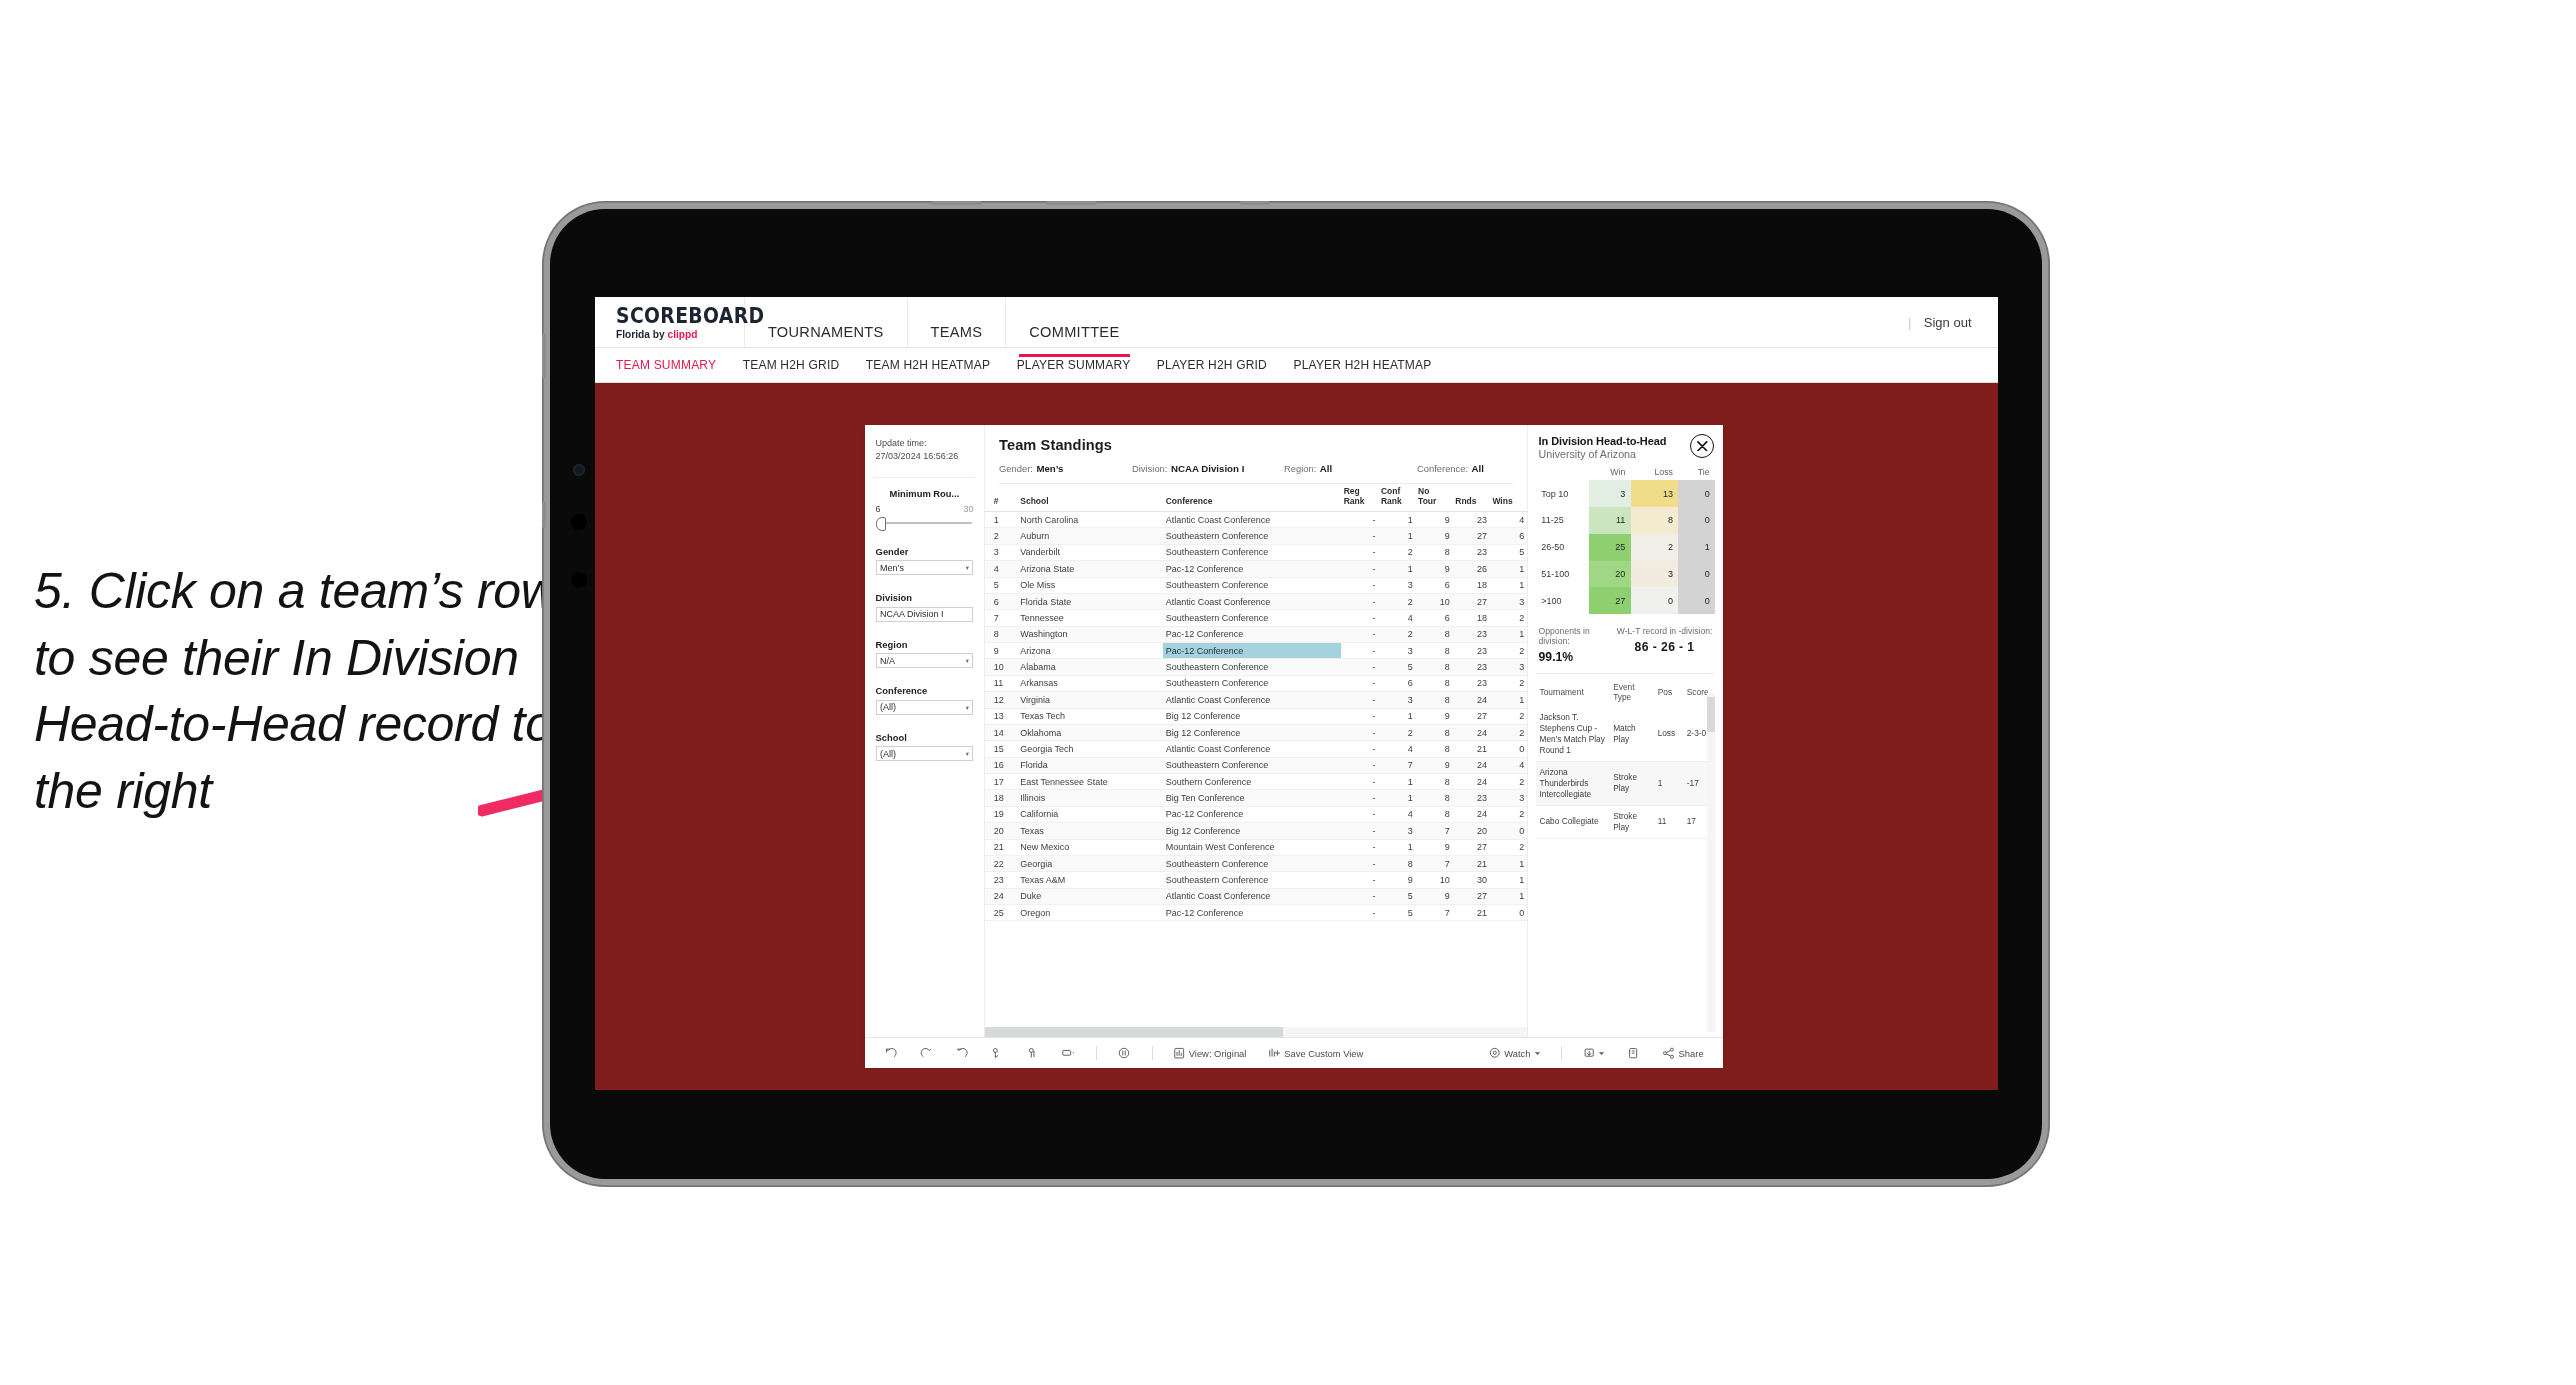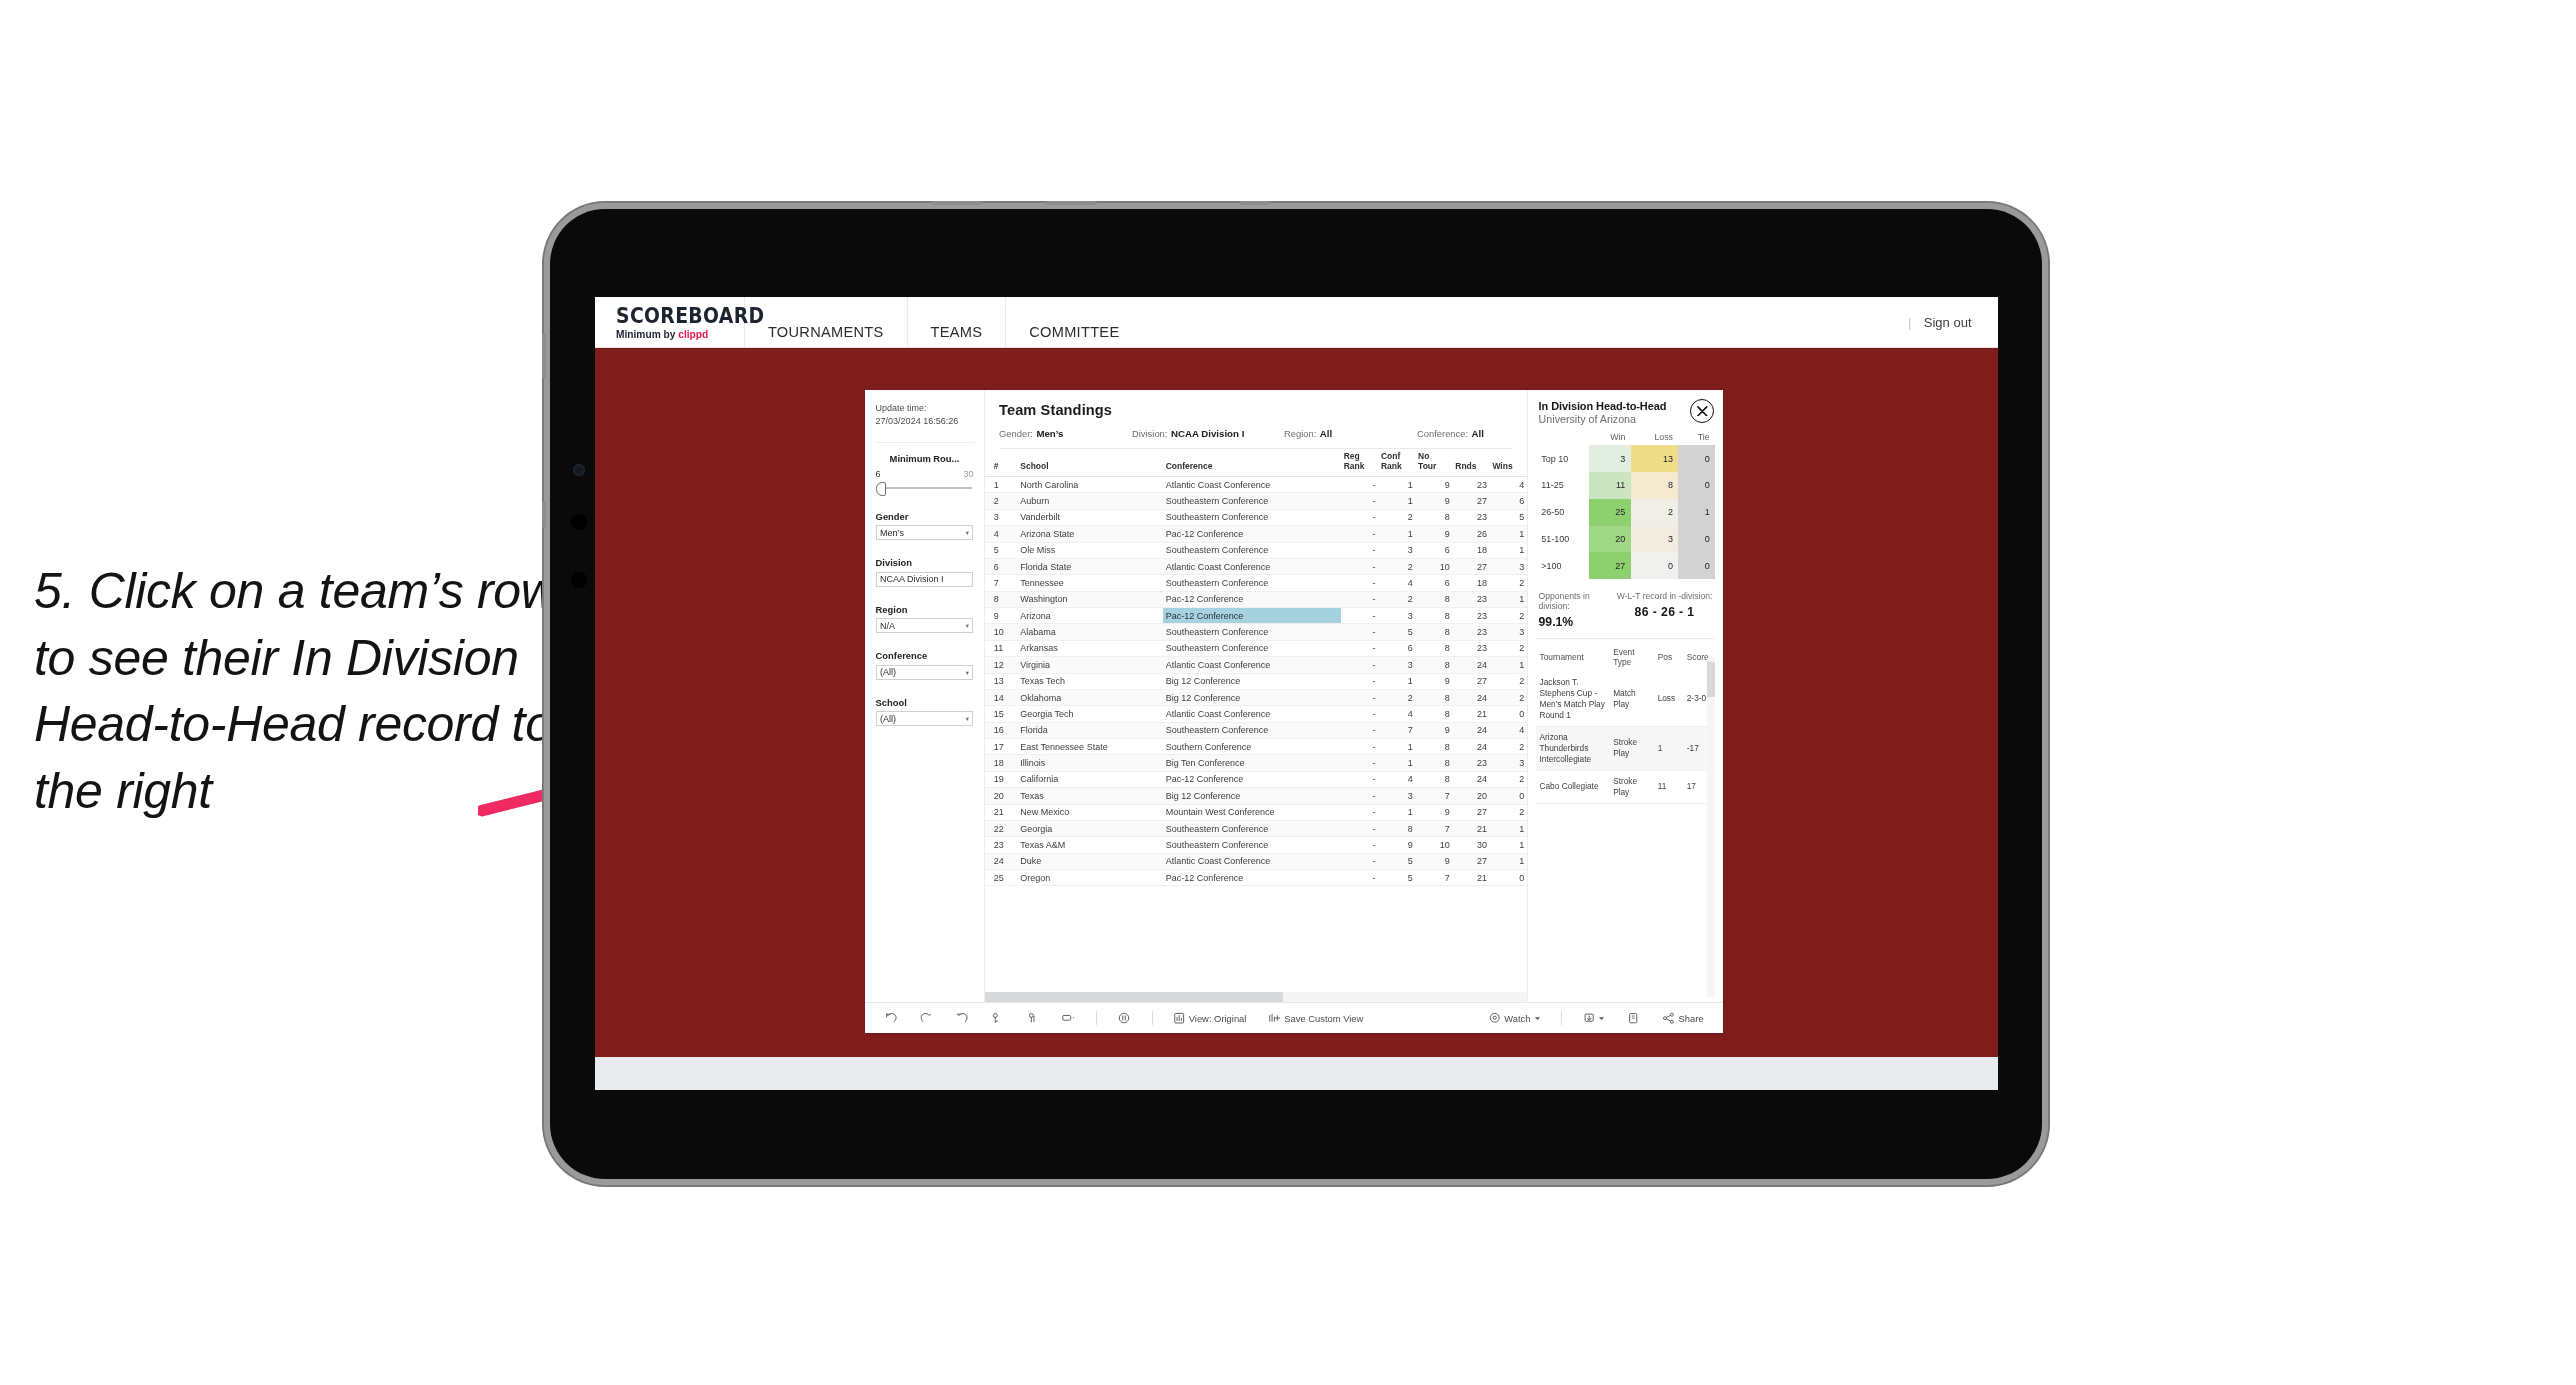"Minimum by" span { text: Minimum -> Florida }
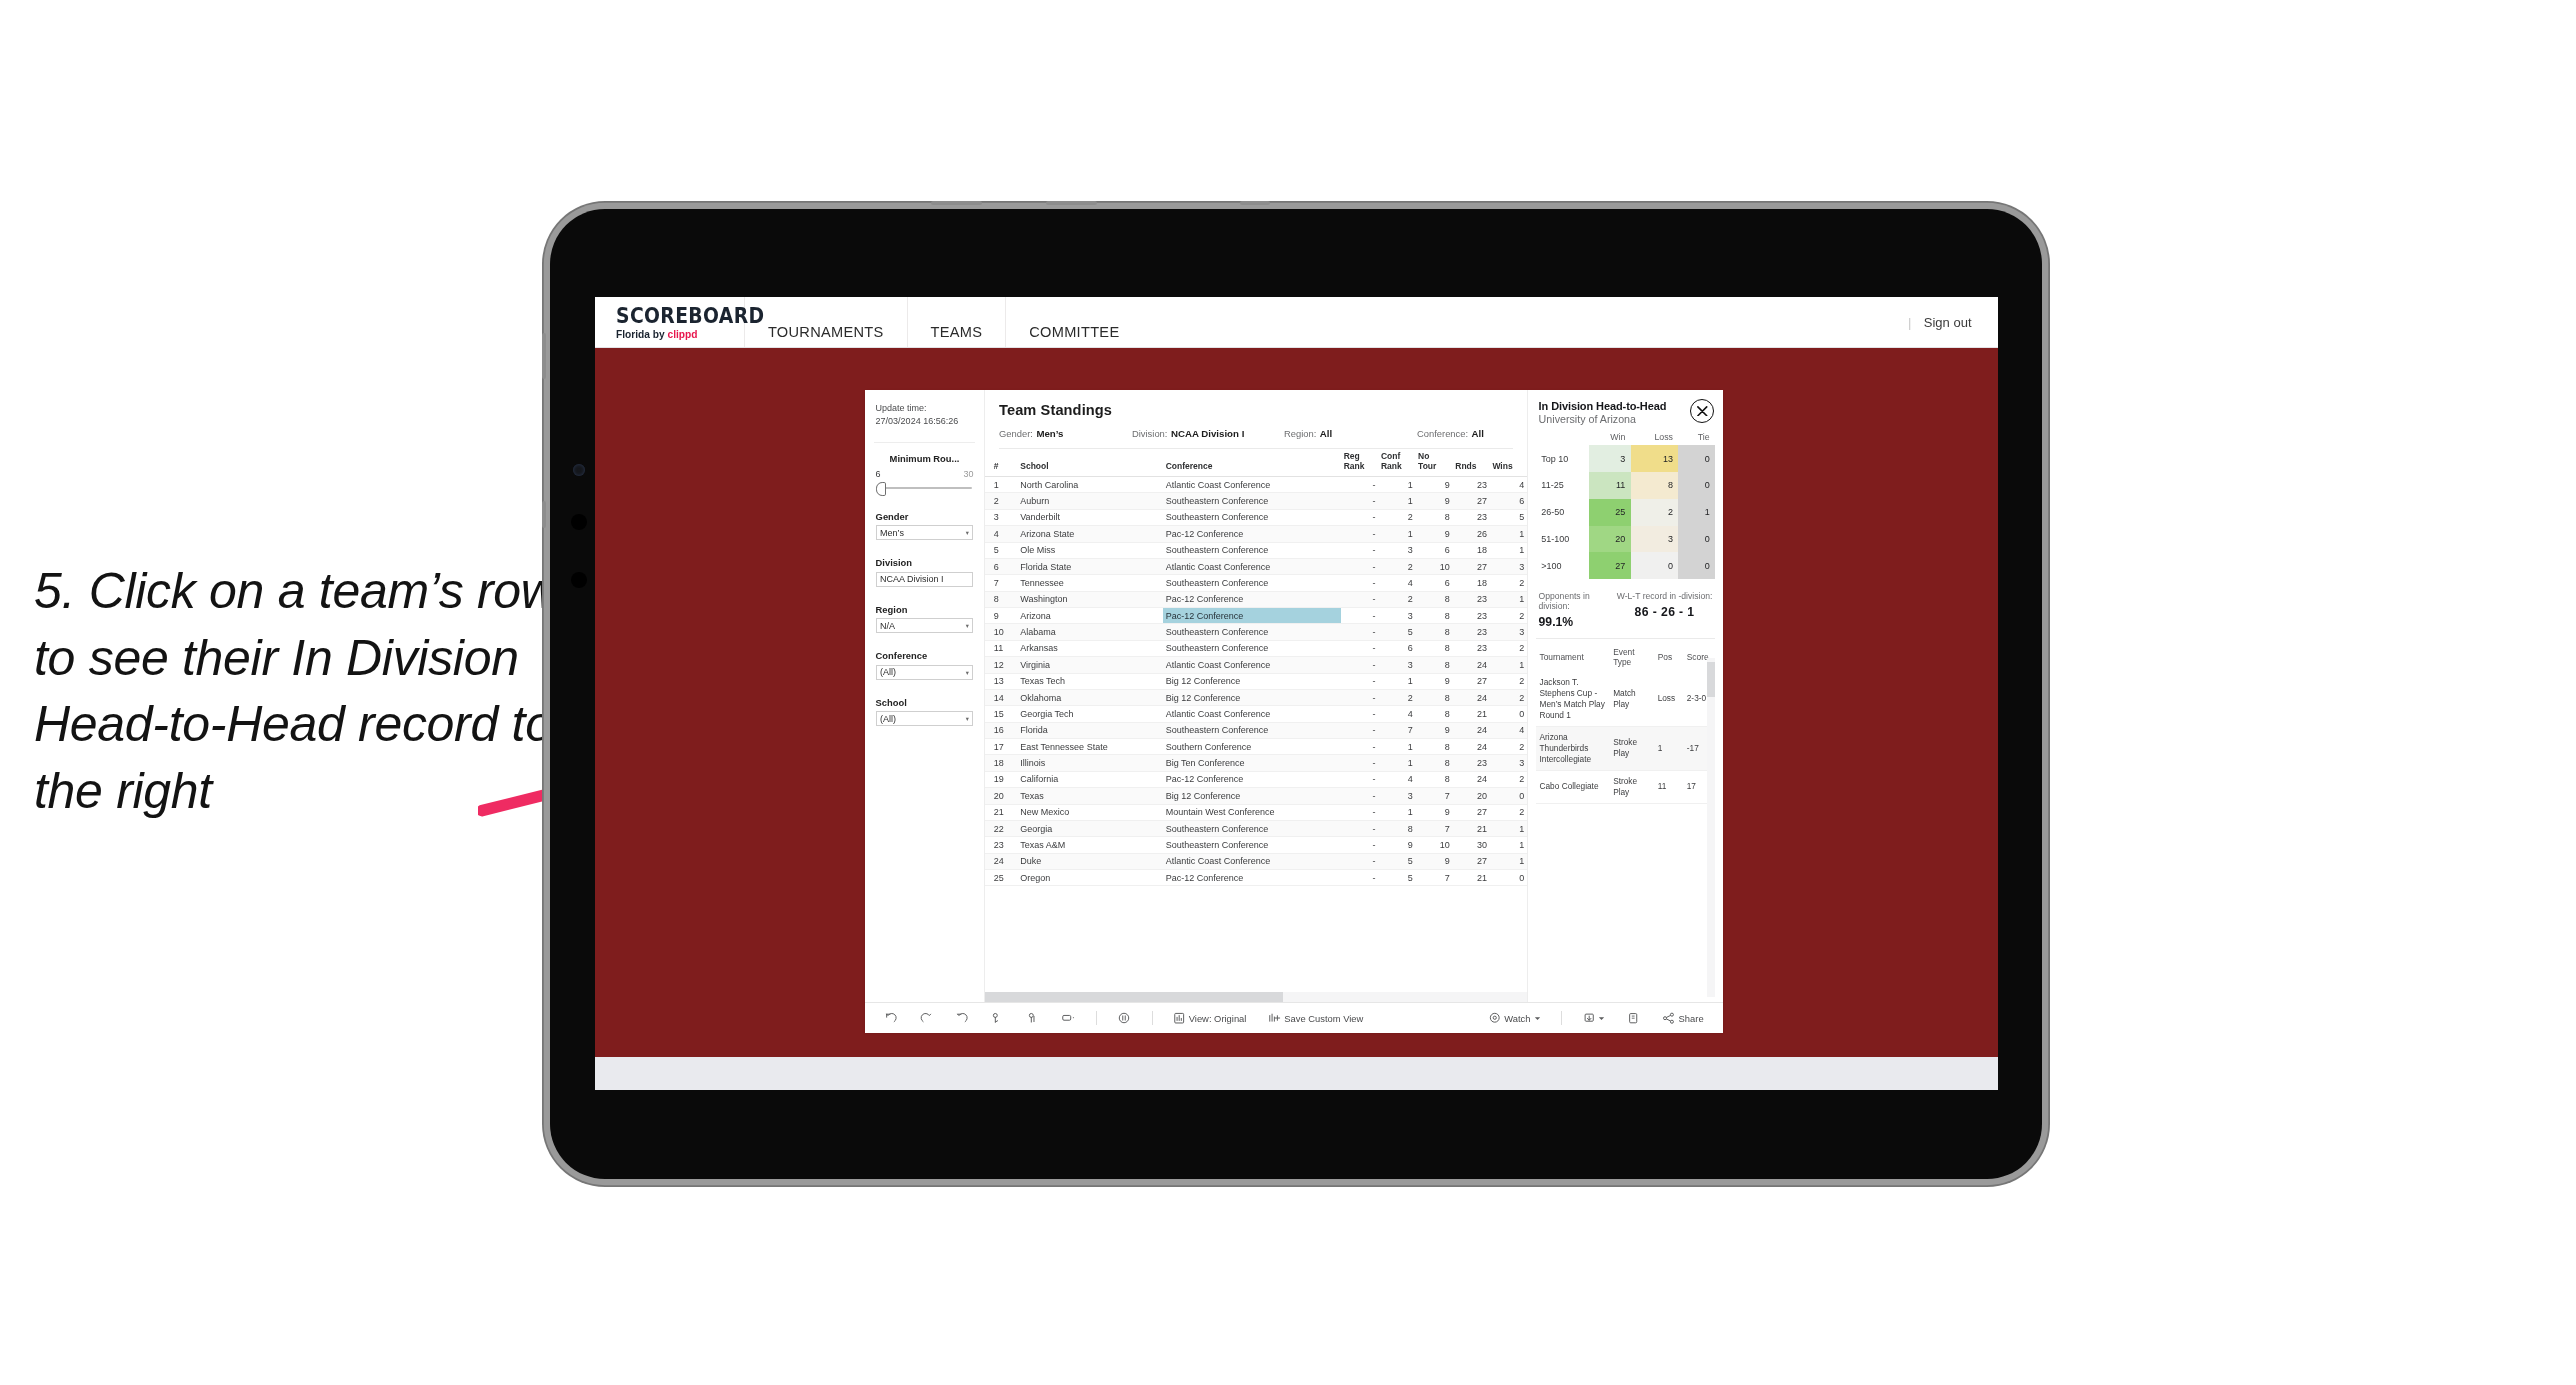"TEAM SUMMARY" div { html: none -> <div> <div>TEAM SUMMARY</div> <div>TEAM H2H GRID</div> <div>TEAM H2H HEATMAP</div> <div>PLAYER SUMMARY</div> <div>PLAYER H2H GRID</div> <div>PLAYER H2H HEATMAP</div> </div> }
